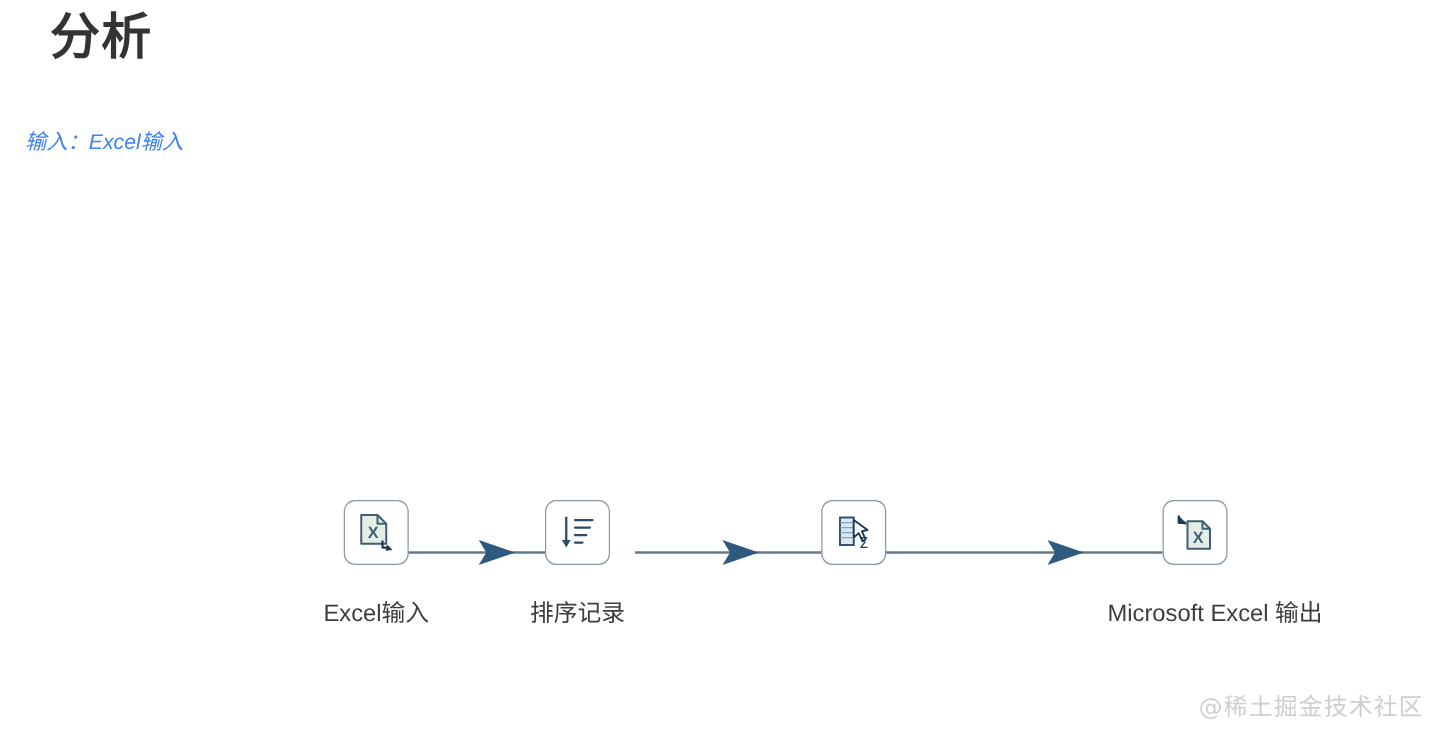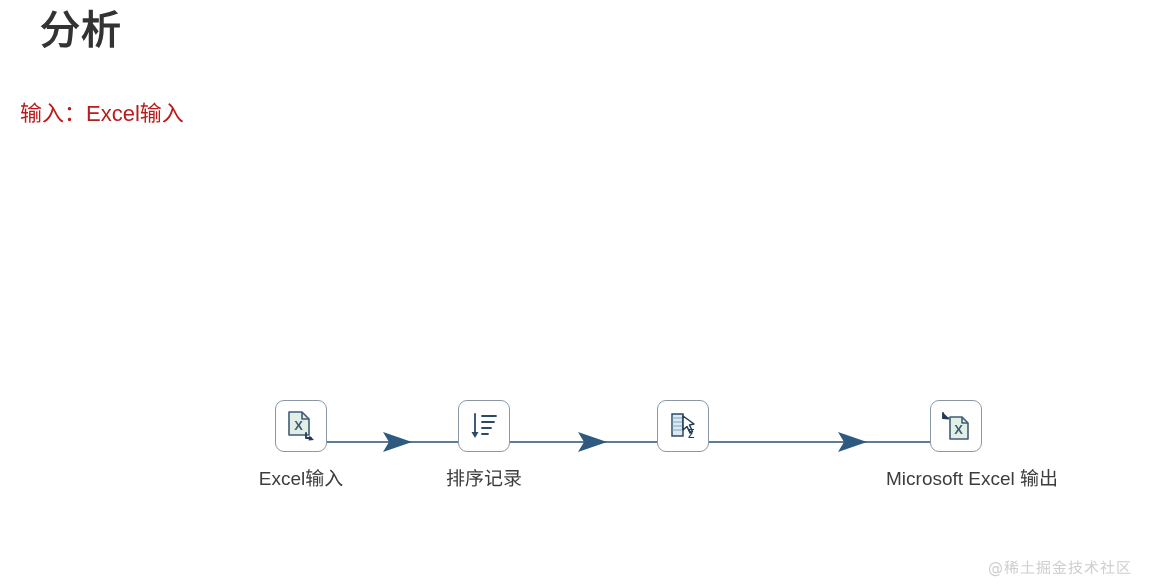"输入：Excel输入" .spec-line { color: #b91c1c -> #3b82f6; font-size: 22px -> 17px; font-style: none -> italic }
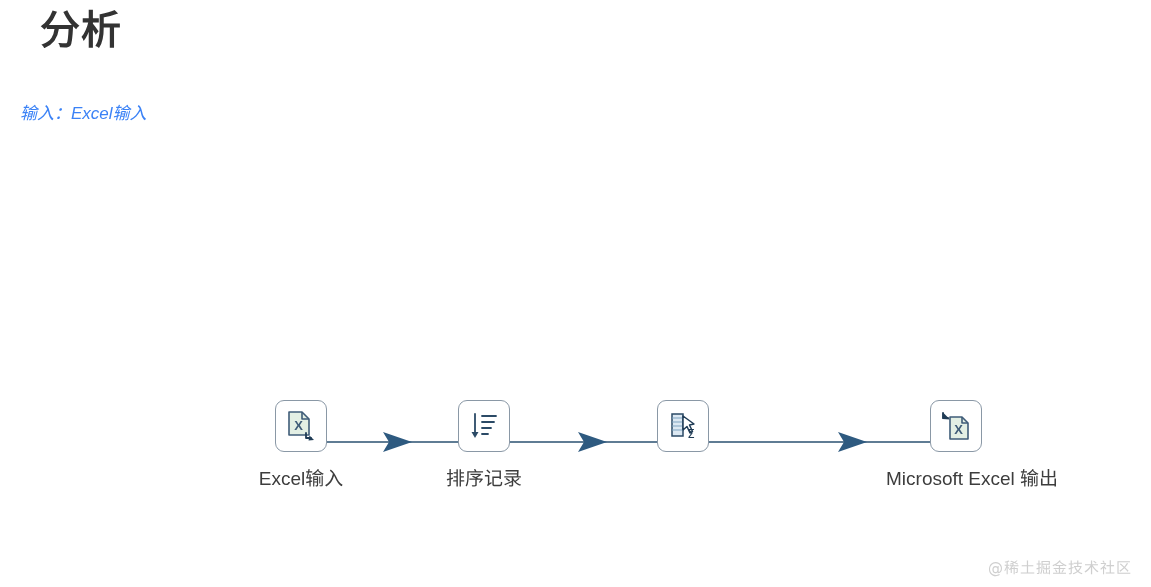"Excel输入" .node-label { margin-top: 11px -> 23px }
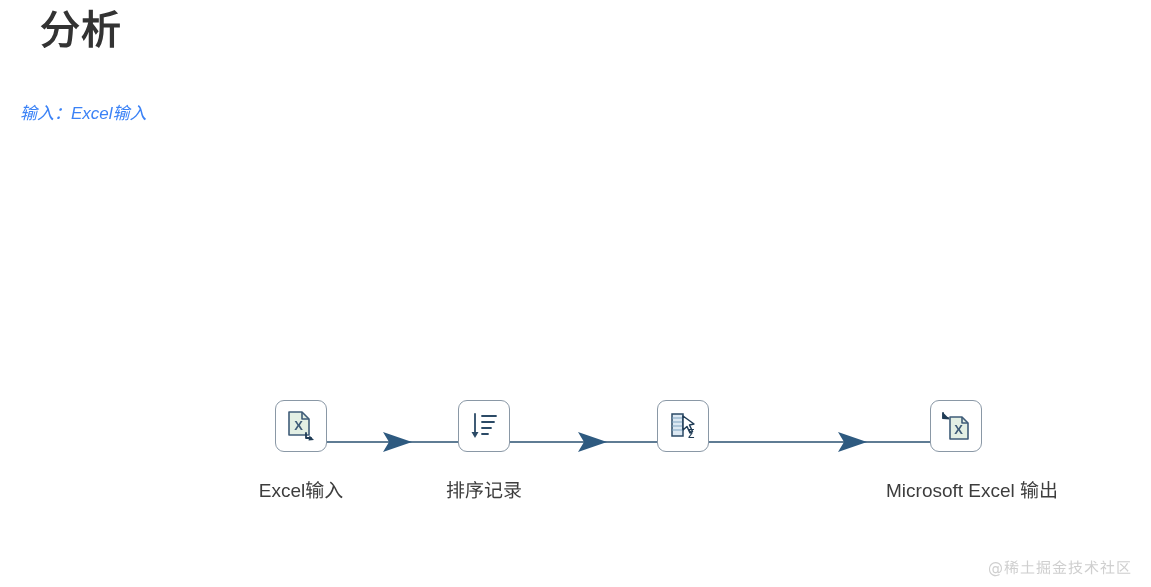"排序记录" div.flow-node { left: 414px -> 392px }
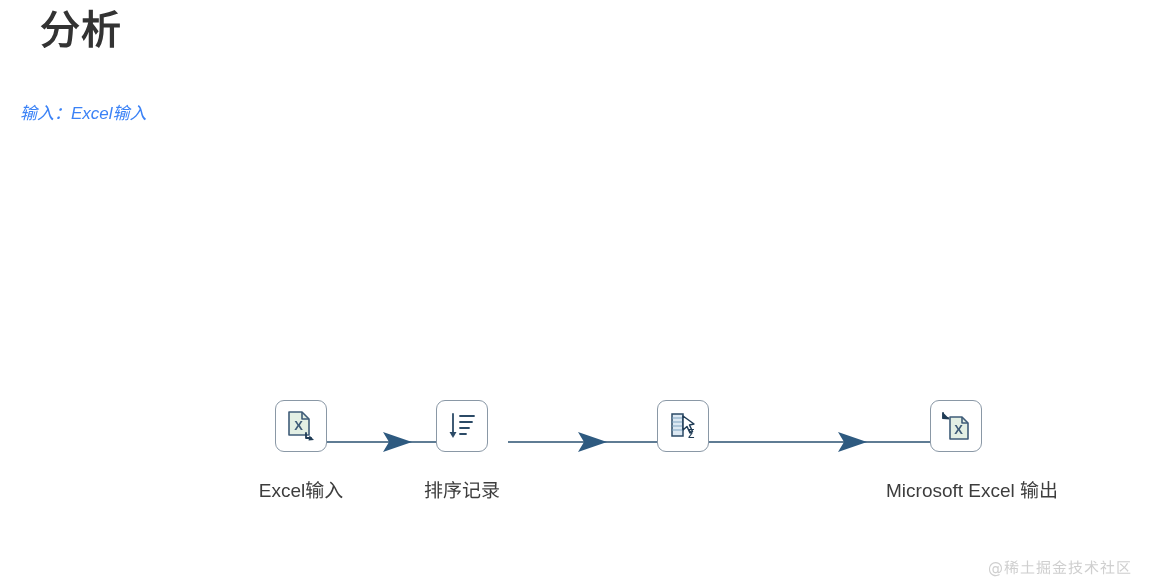"@稀土掘金技术社区" .watermark { font-size: 15px -> 19px; right: 19px -> 12px }
